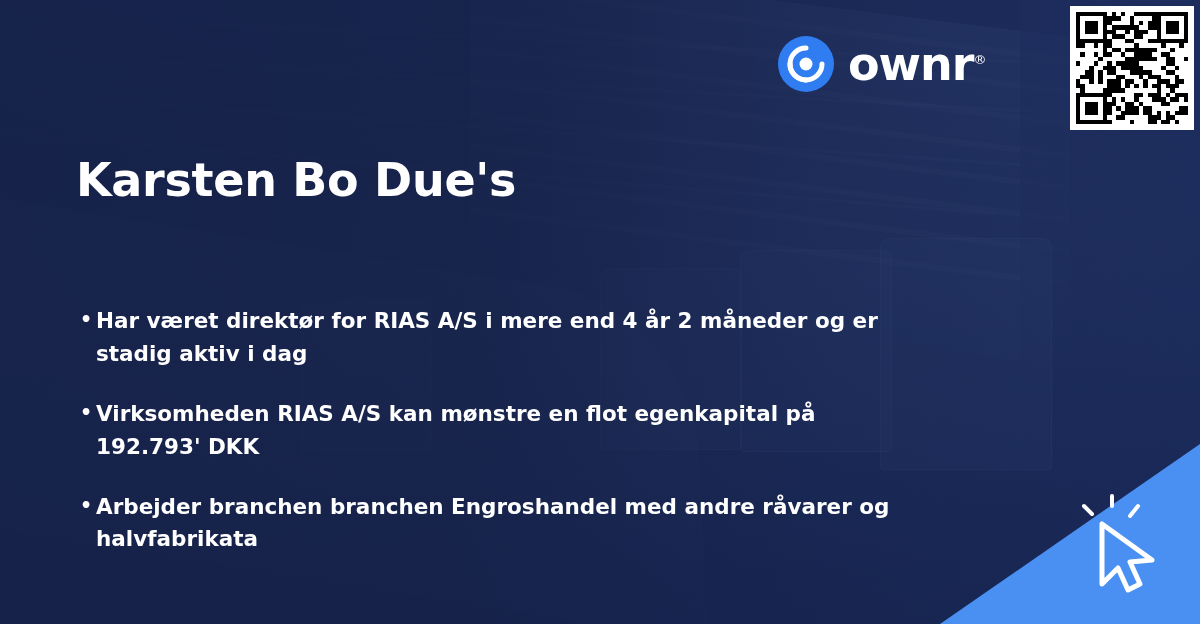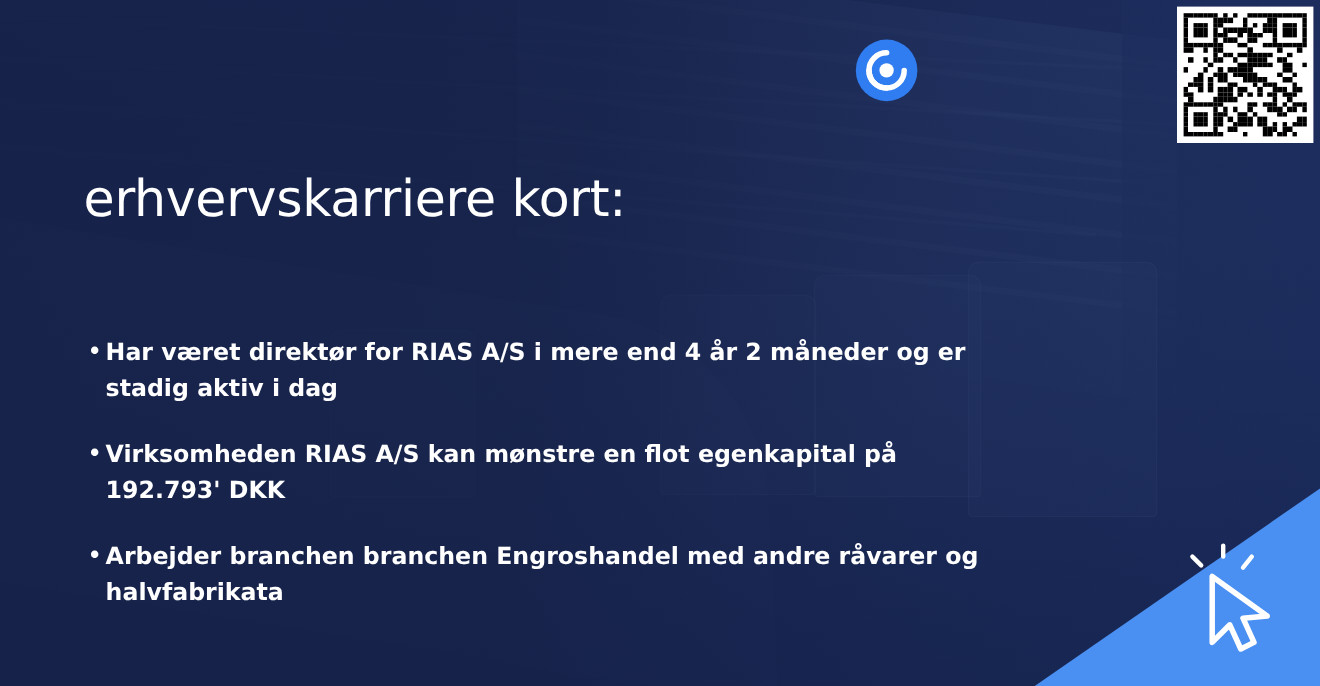"ownr®" div.logo-text { html: none -> <div><span>ownr</span><span>®</span></div> }
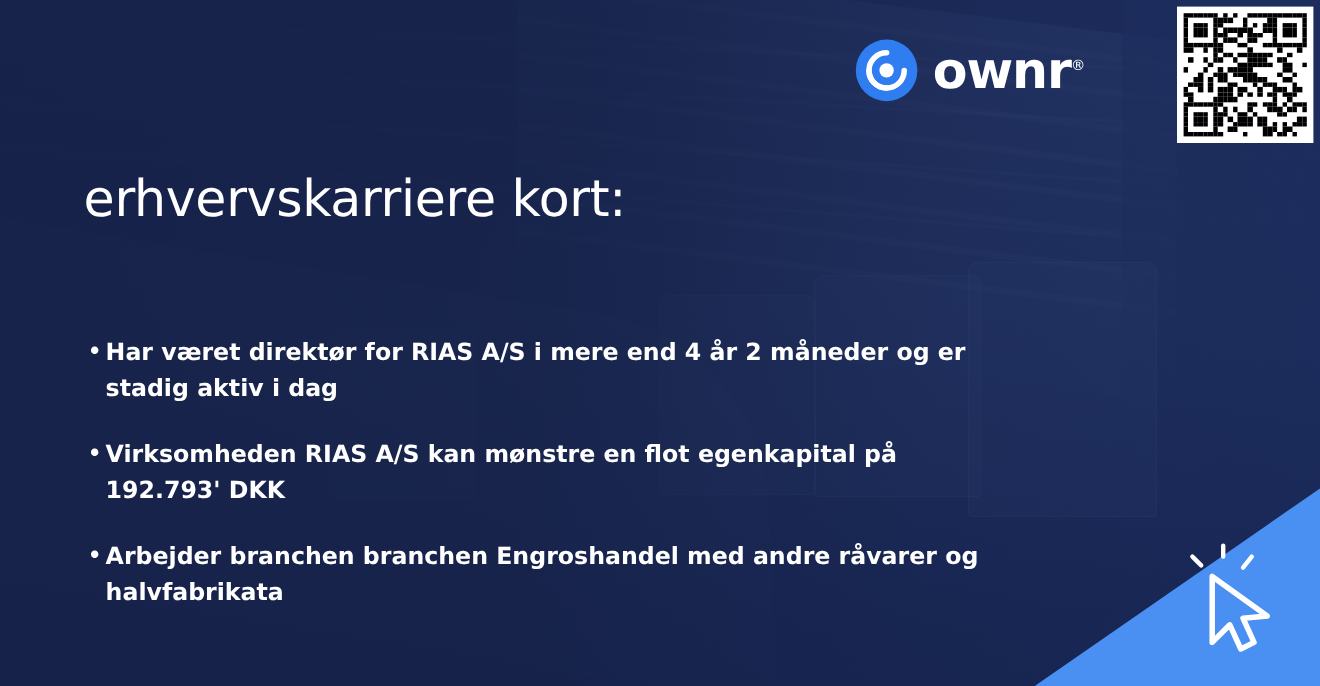"Karsten Bo Due's" span { html: none -> <span>Karsten Bo Due's</span> }
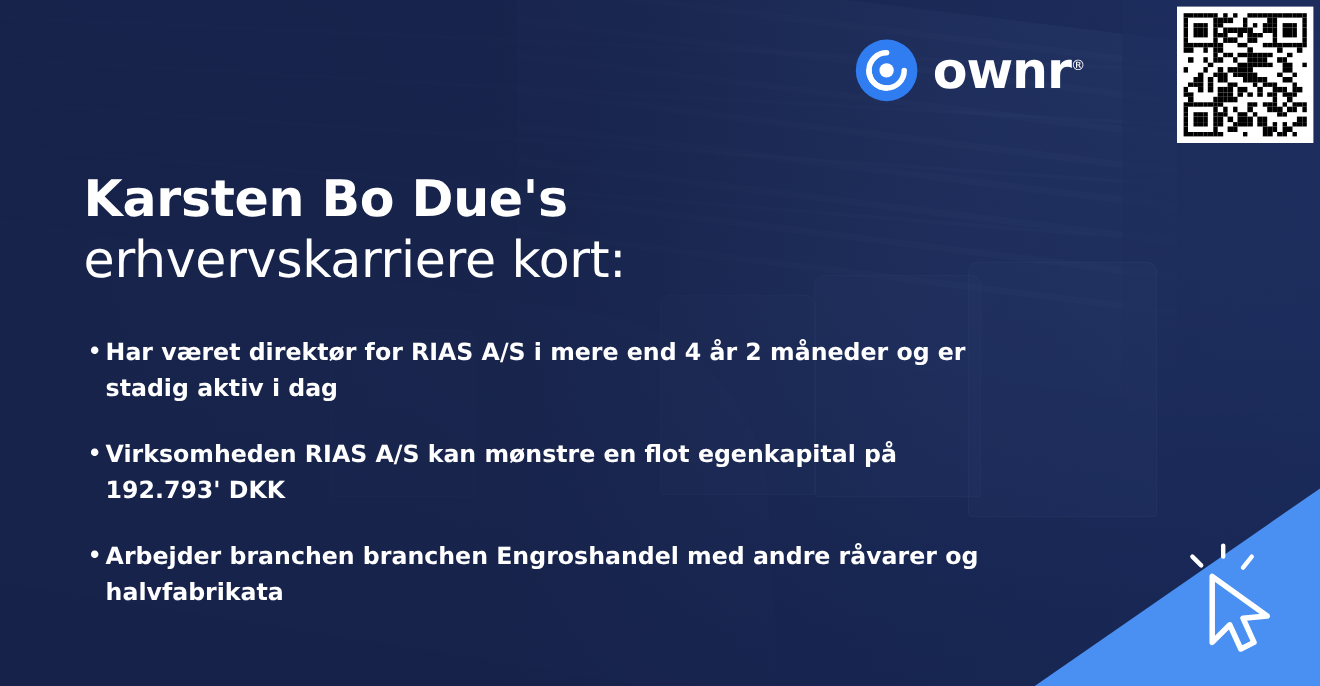"erhvervskarriere kort:" span.line2 { html: <span>erhvervskarriere kort:</span> -> none }
